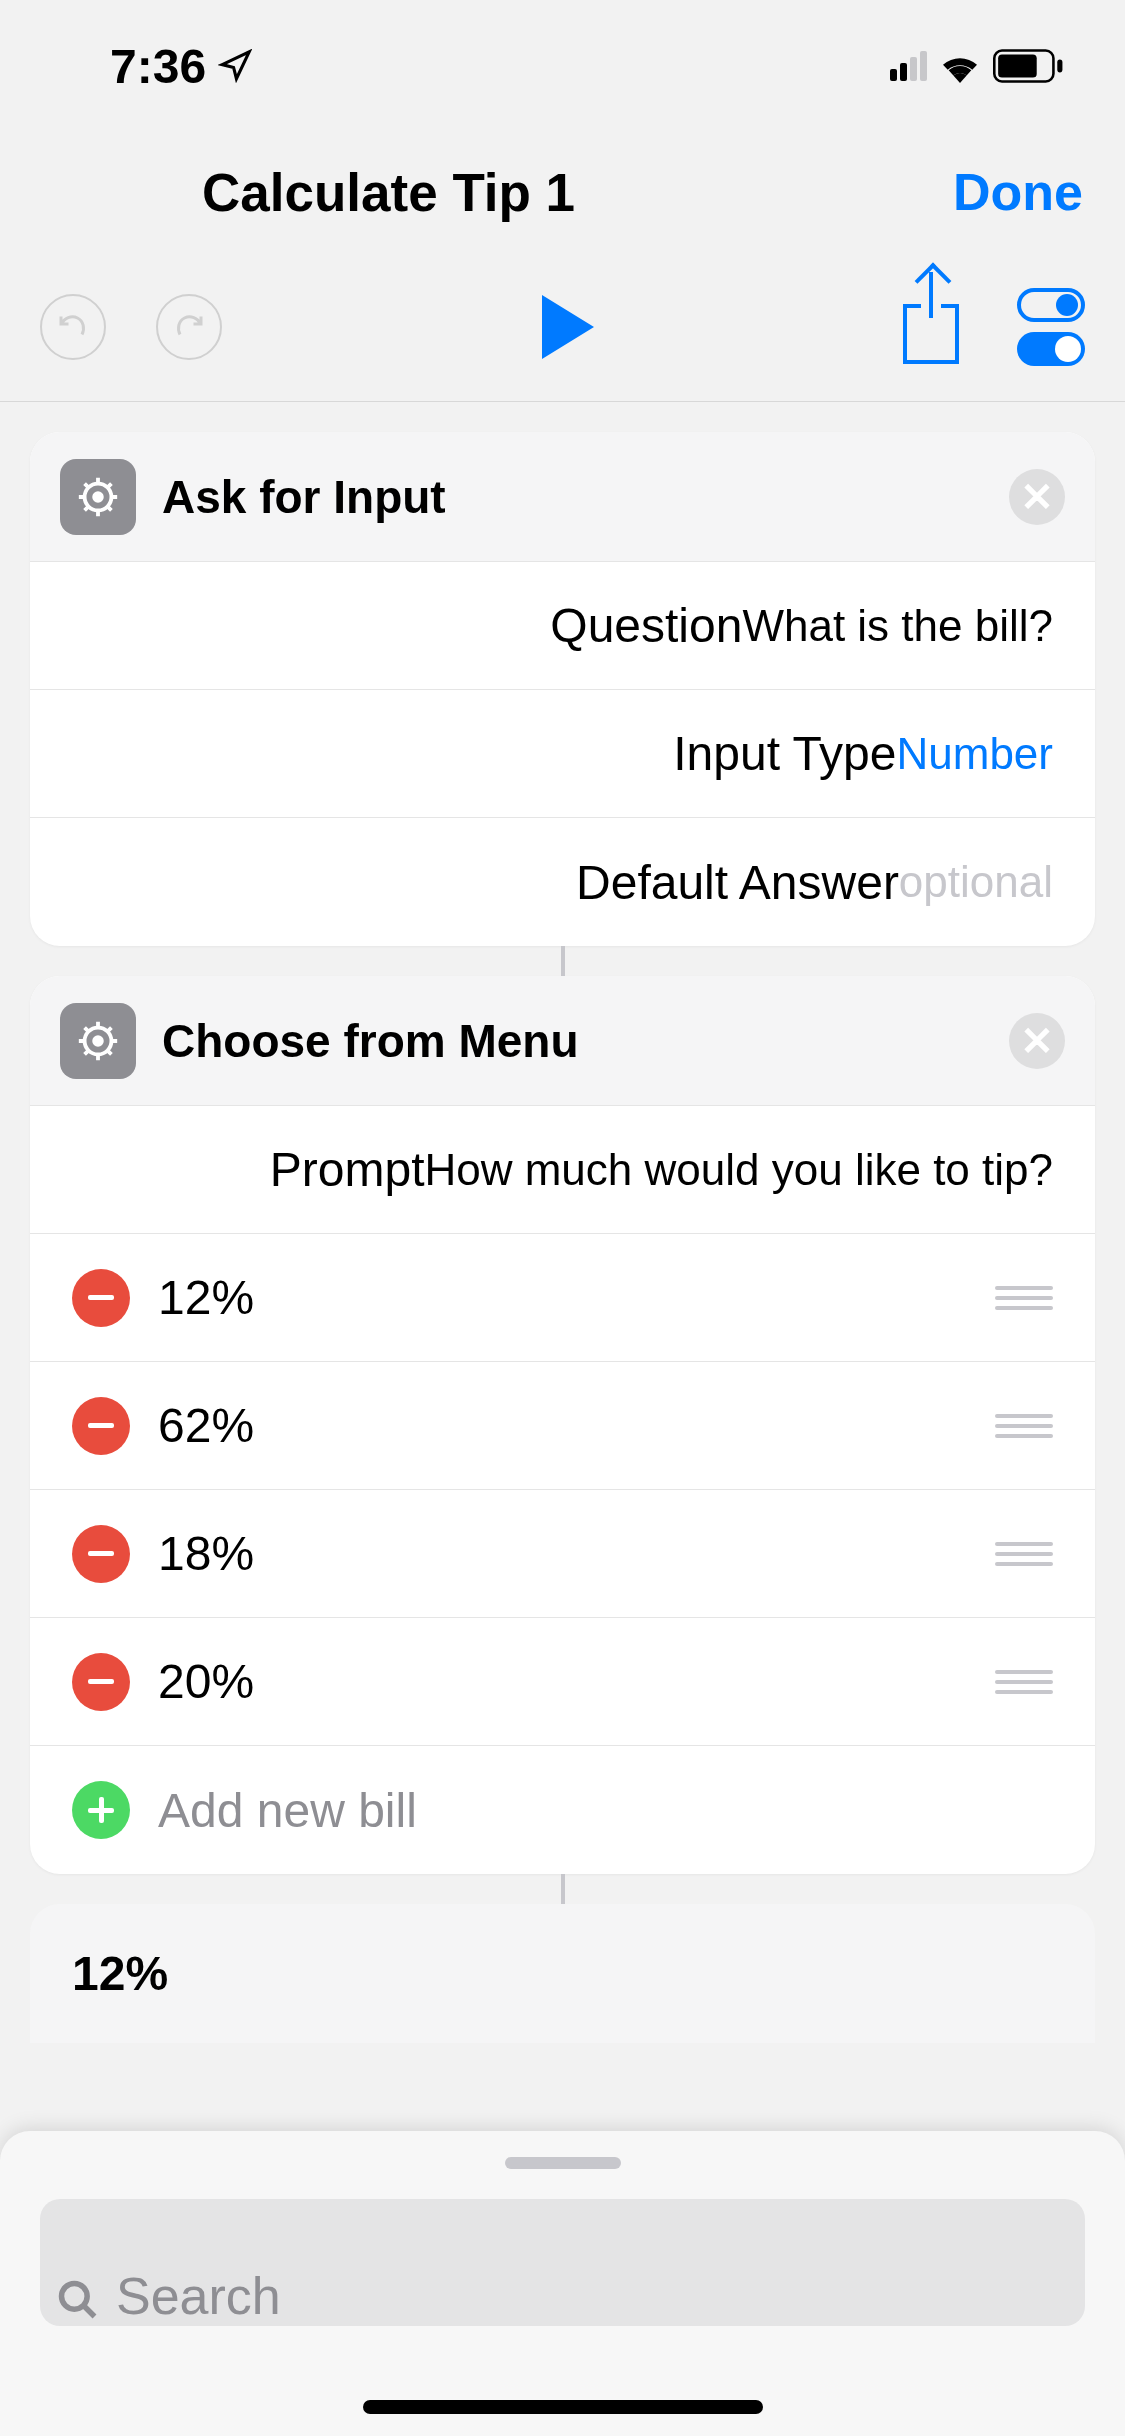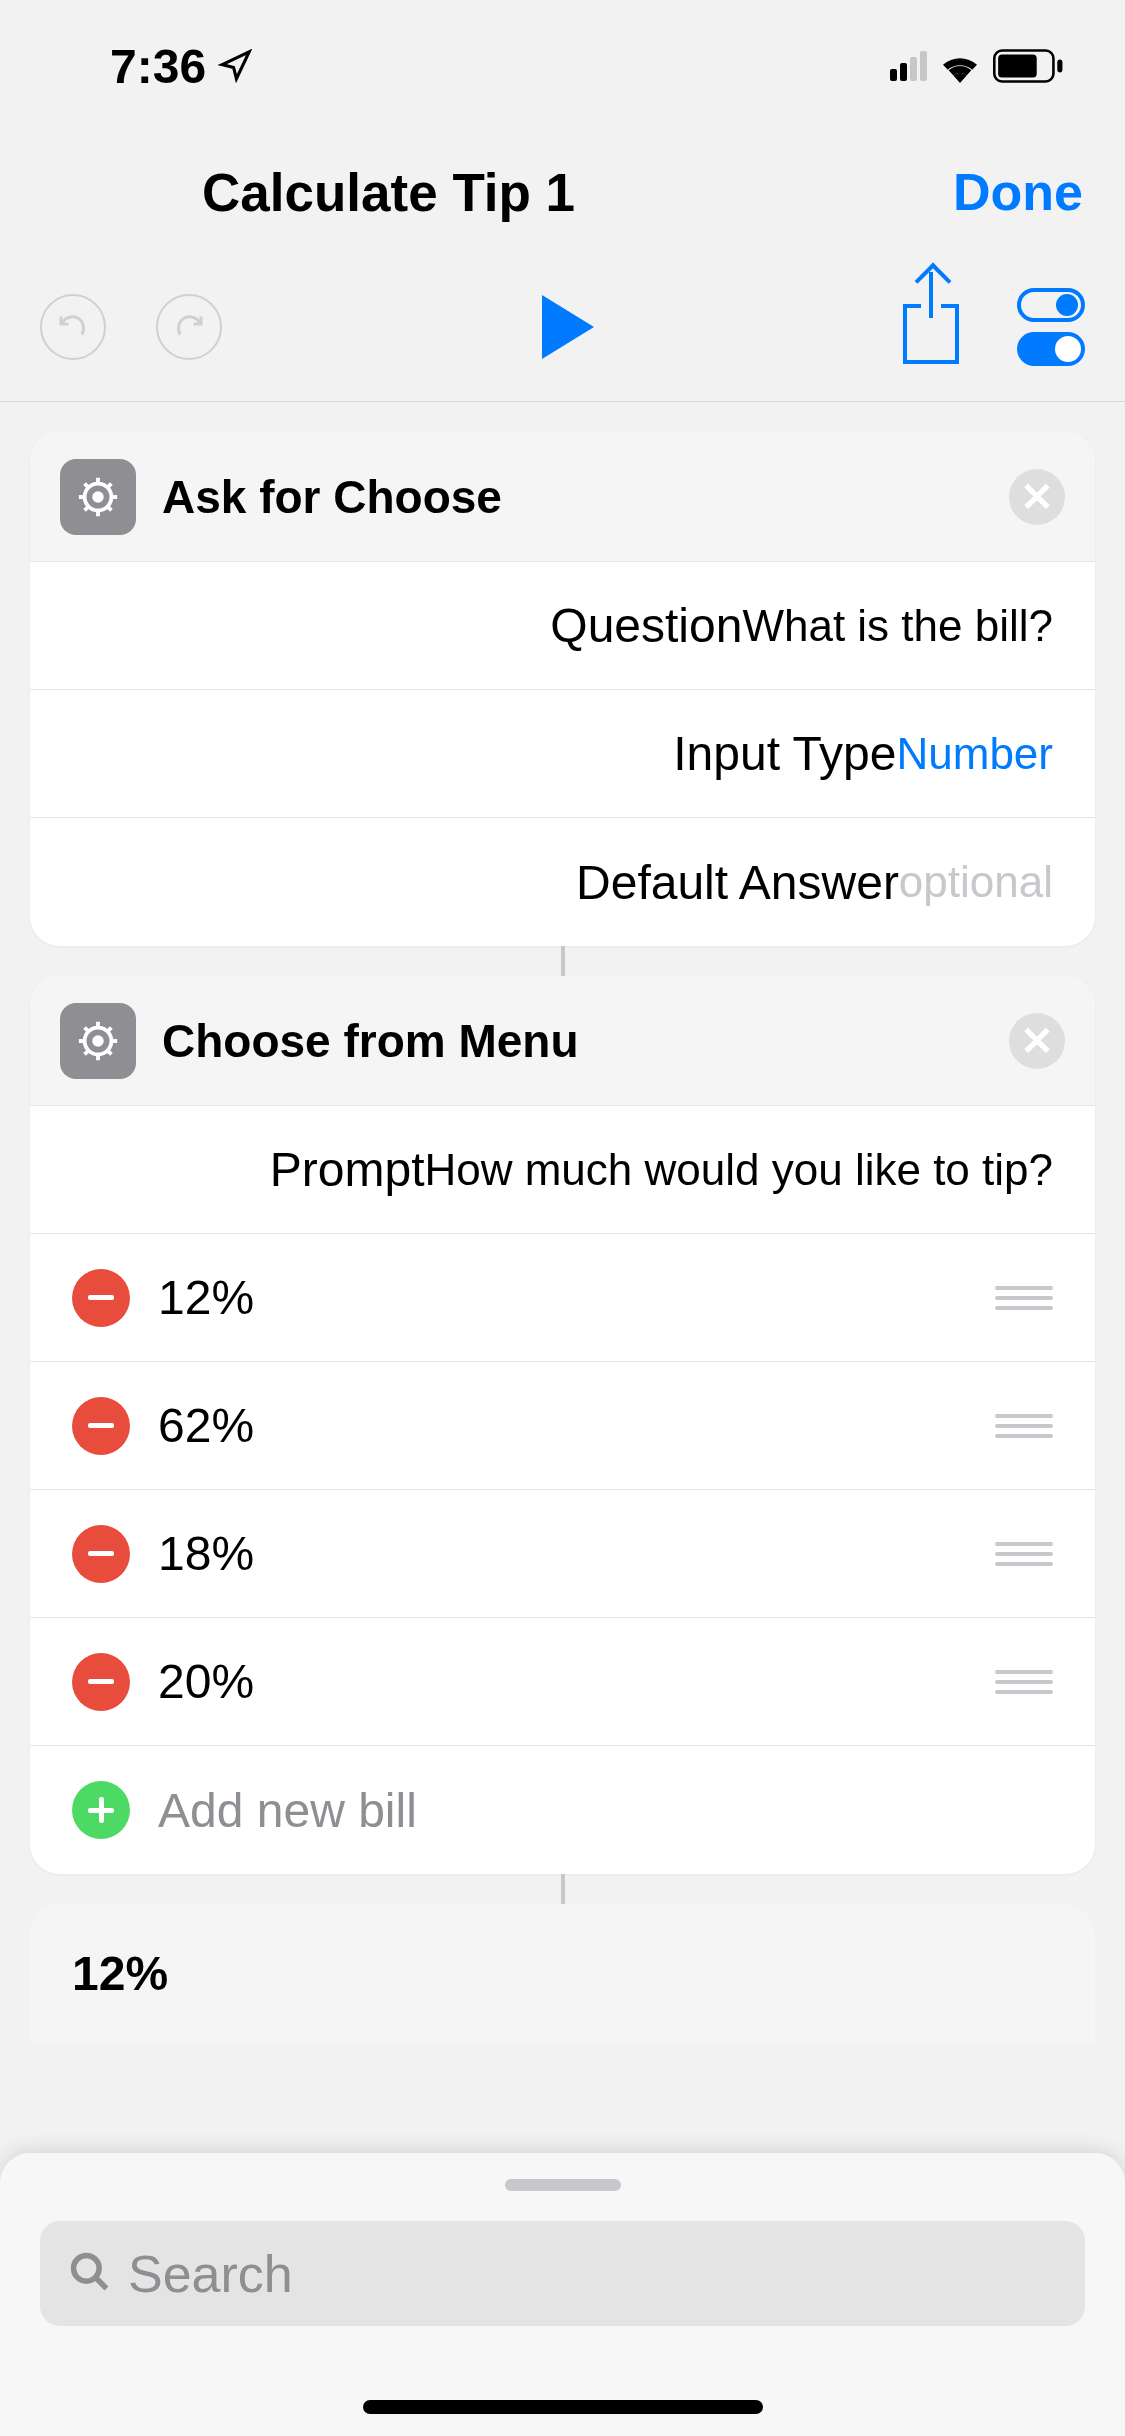"Ask for Choose" div.card-title { text: Choose -> Input }
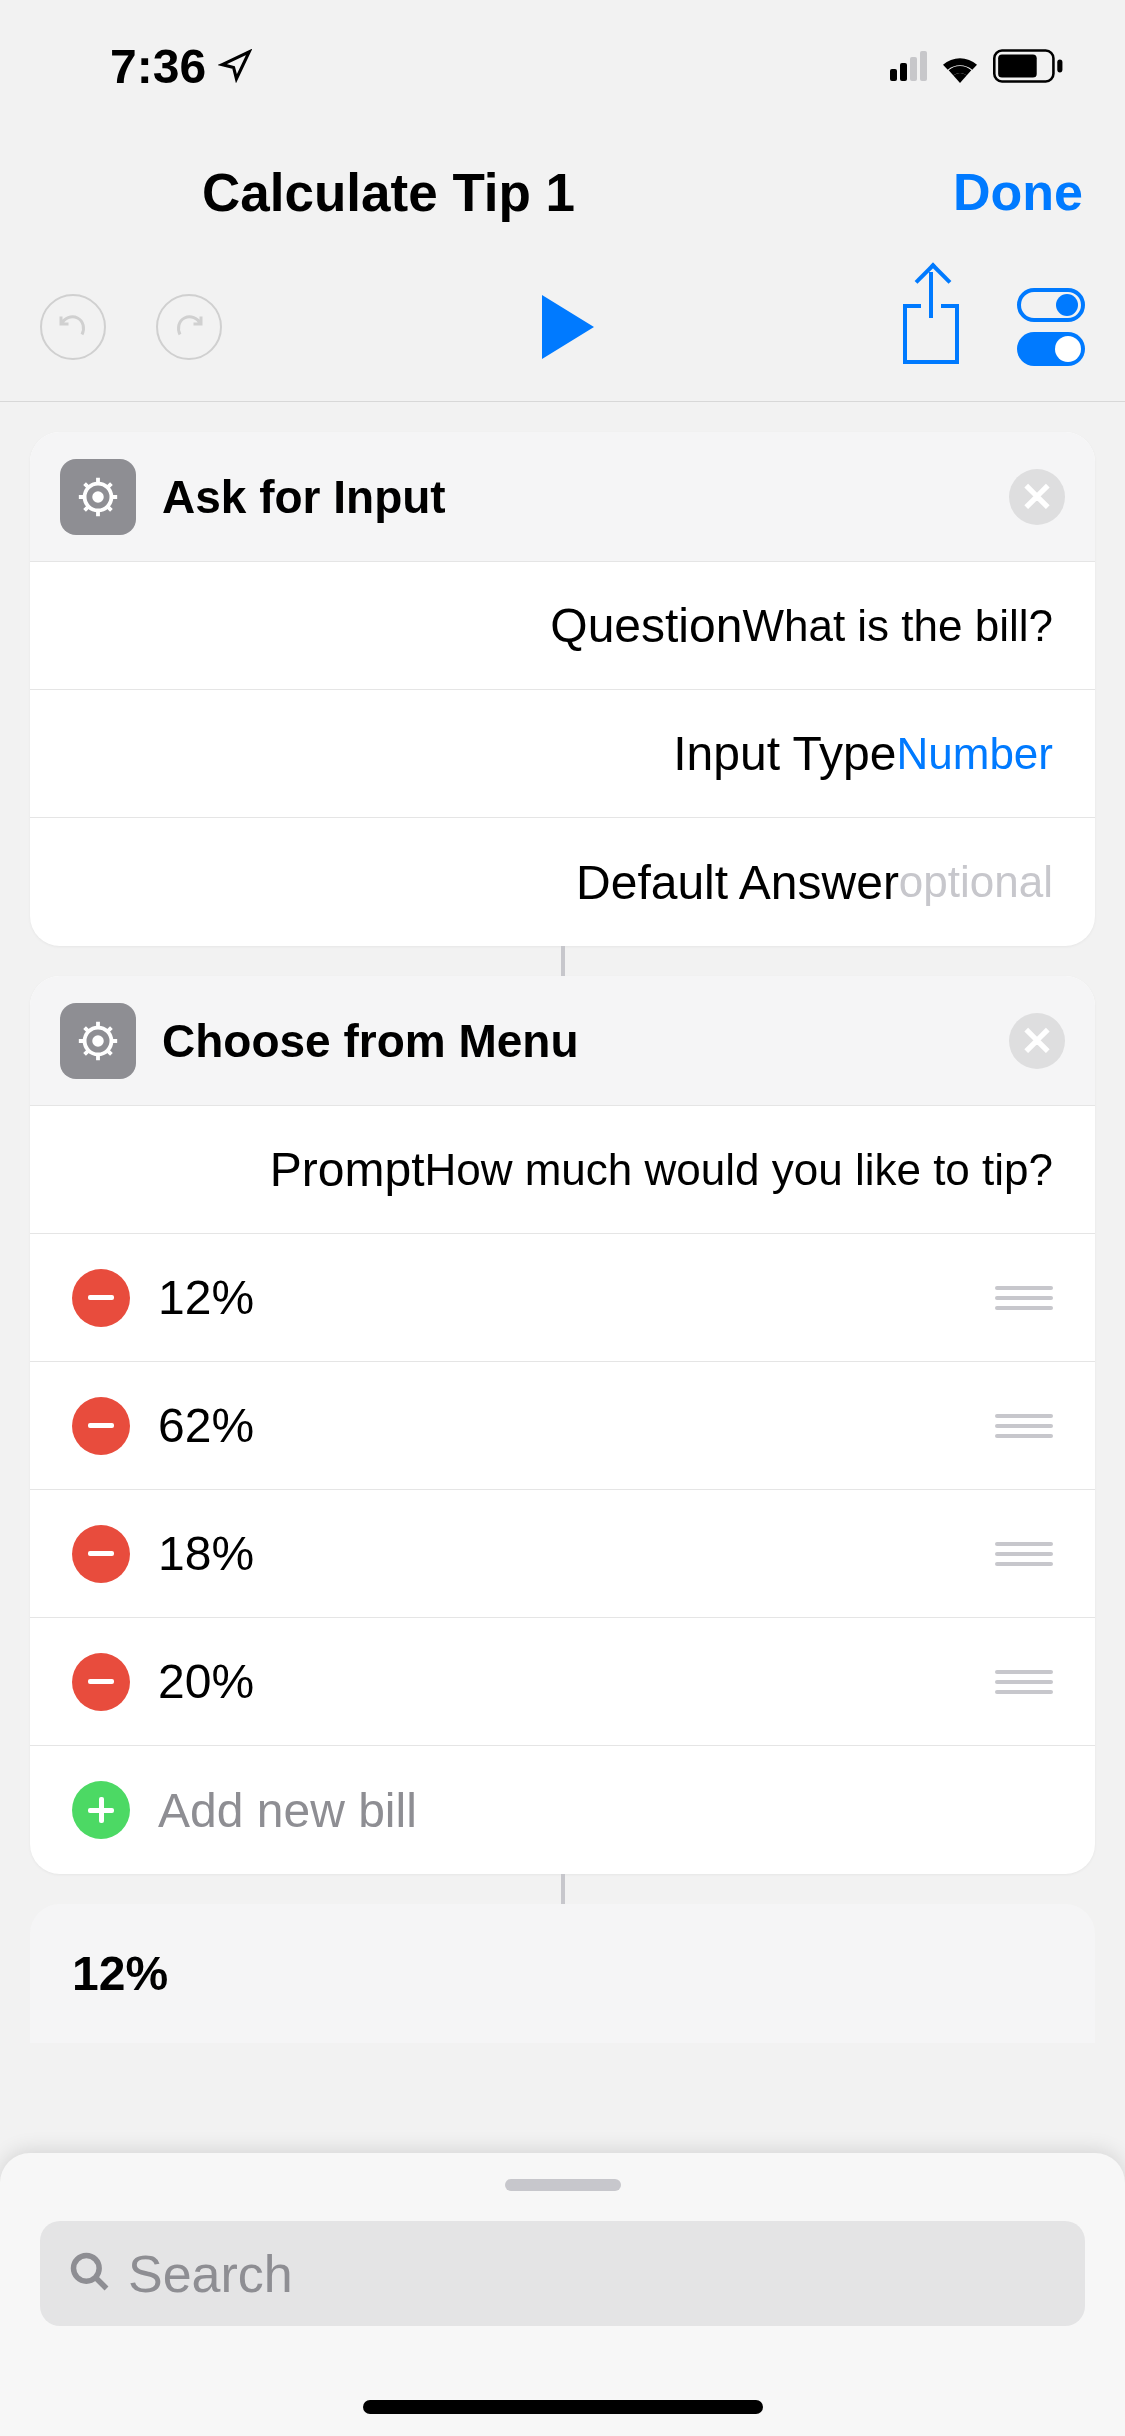"Search" .search-box { align-items: center -> flex-end; height: 105px -> 127px; padding: 0 28px -> 0 16px }
